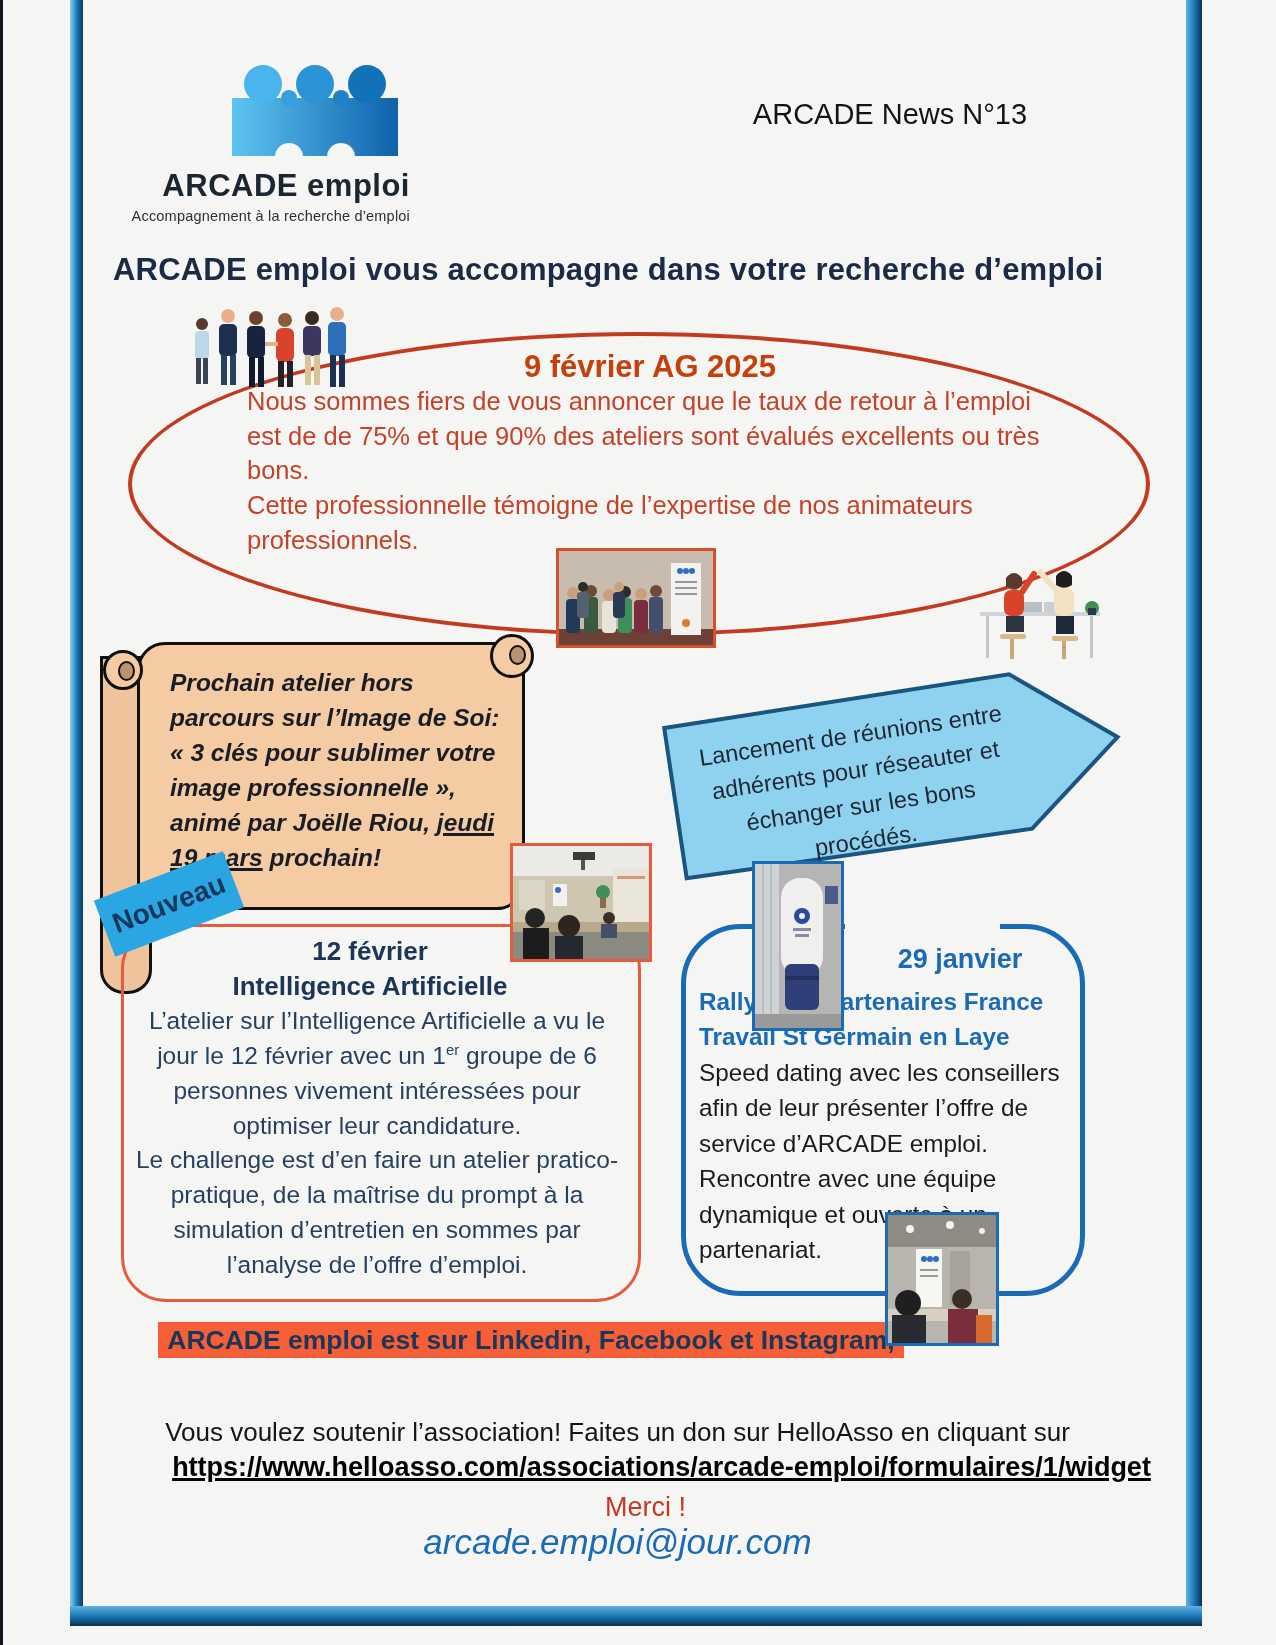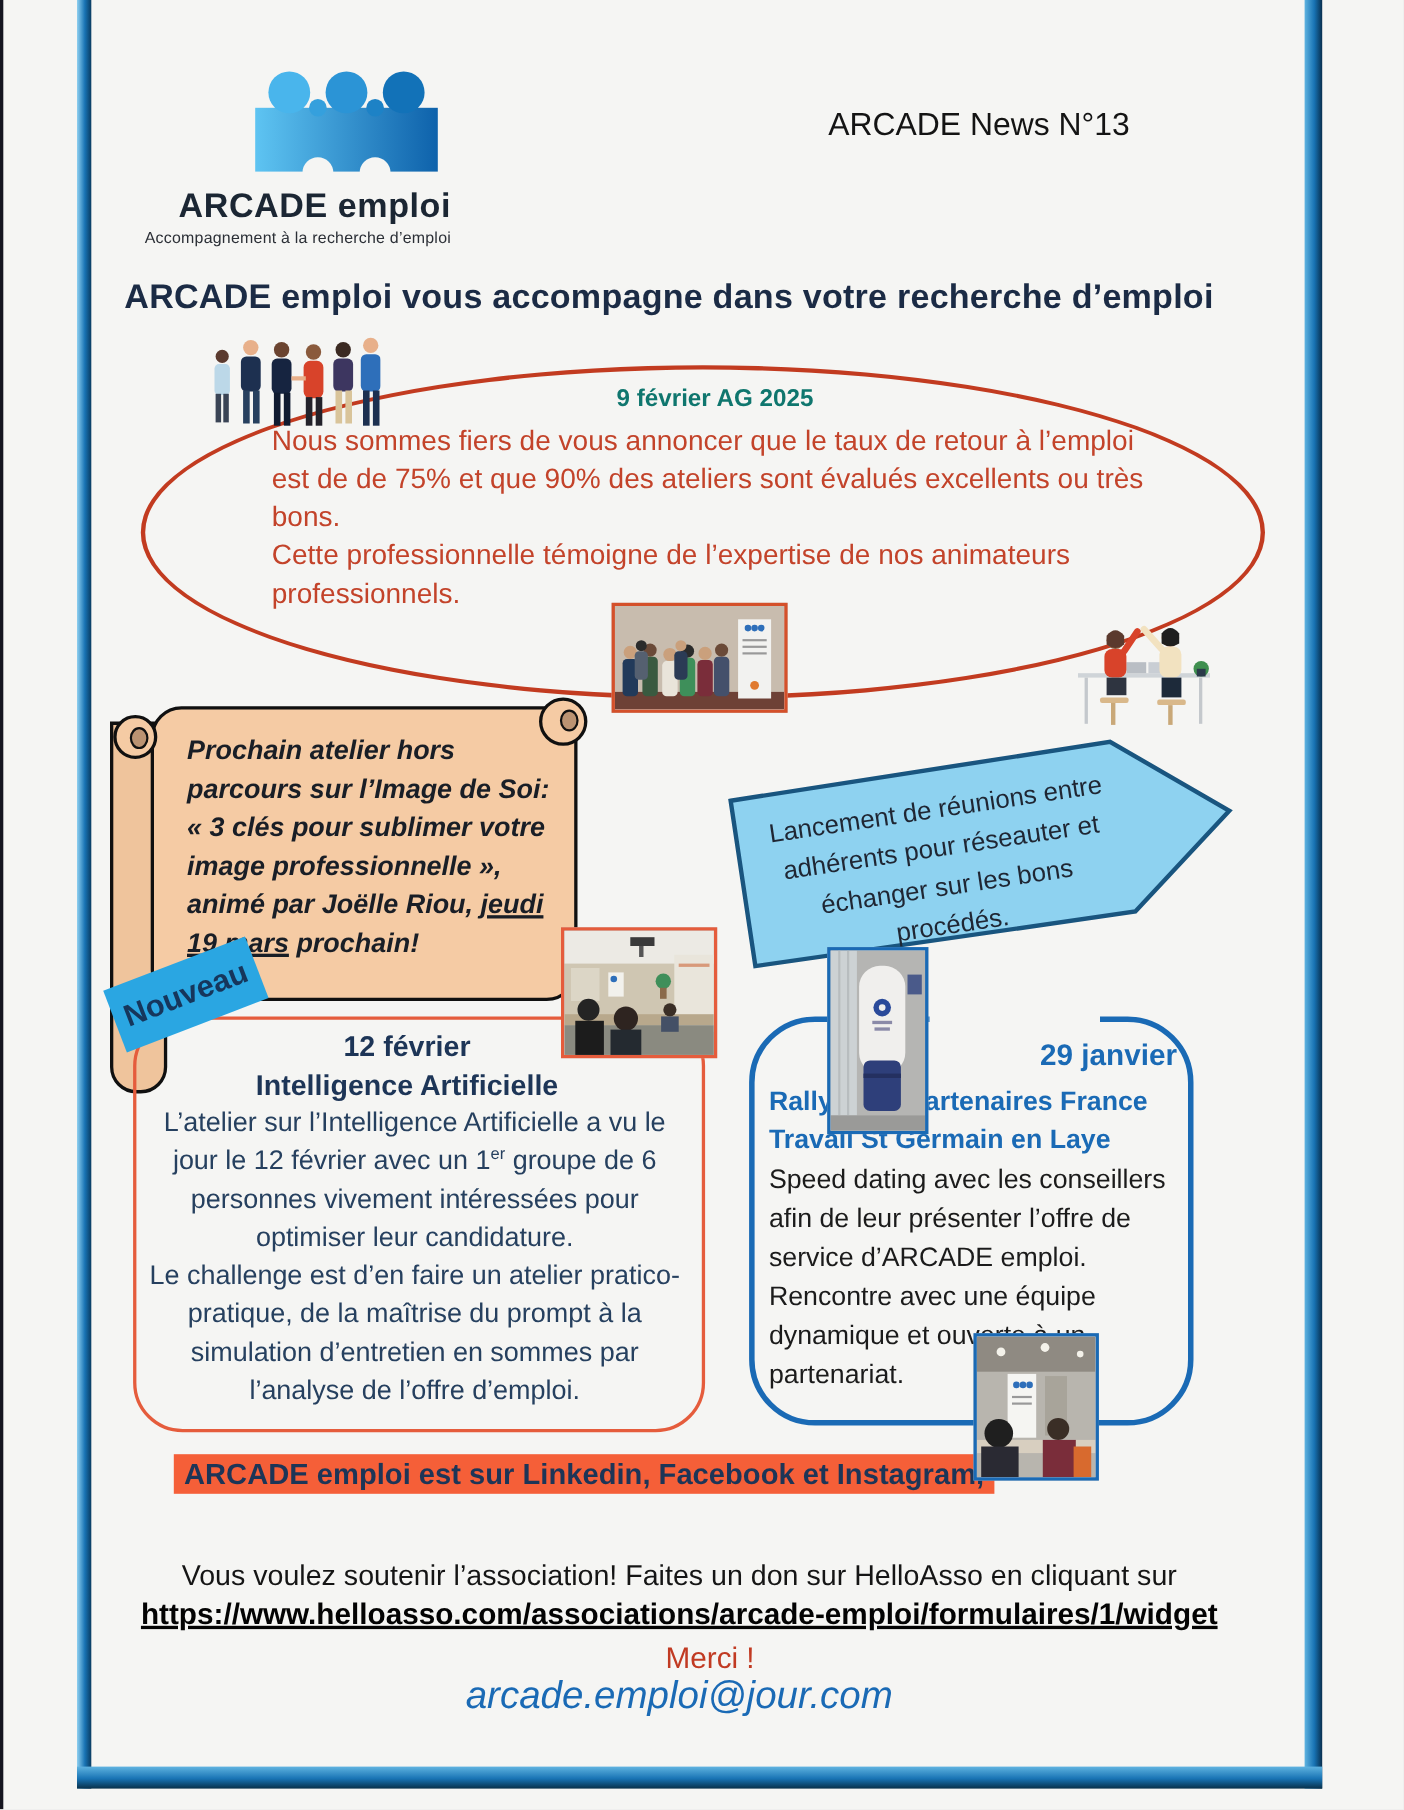"9 février AG 2025" .ag-title { color: #0f766e -> #c2410c; font-size: 22px -> 31px }
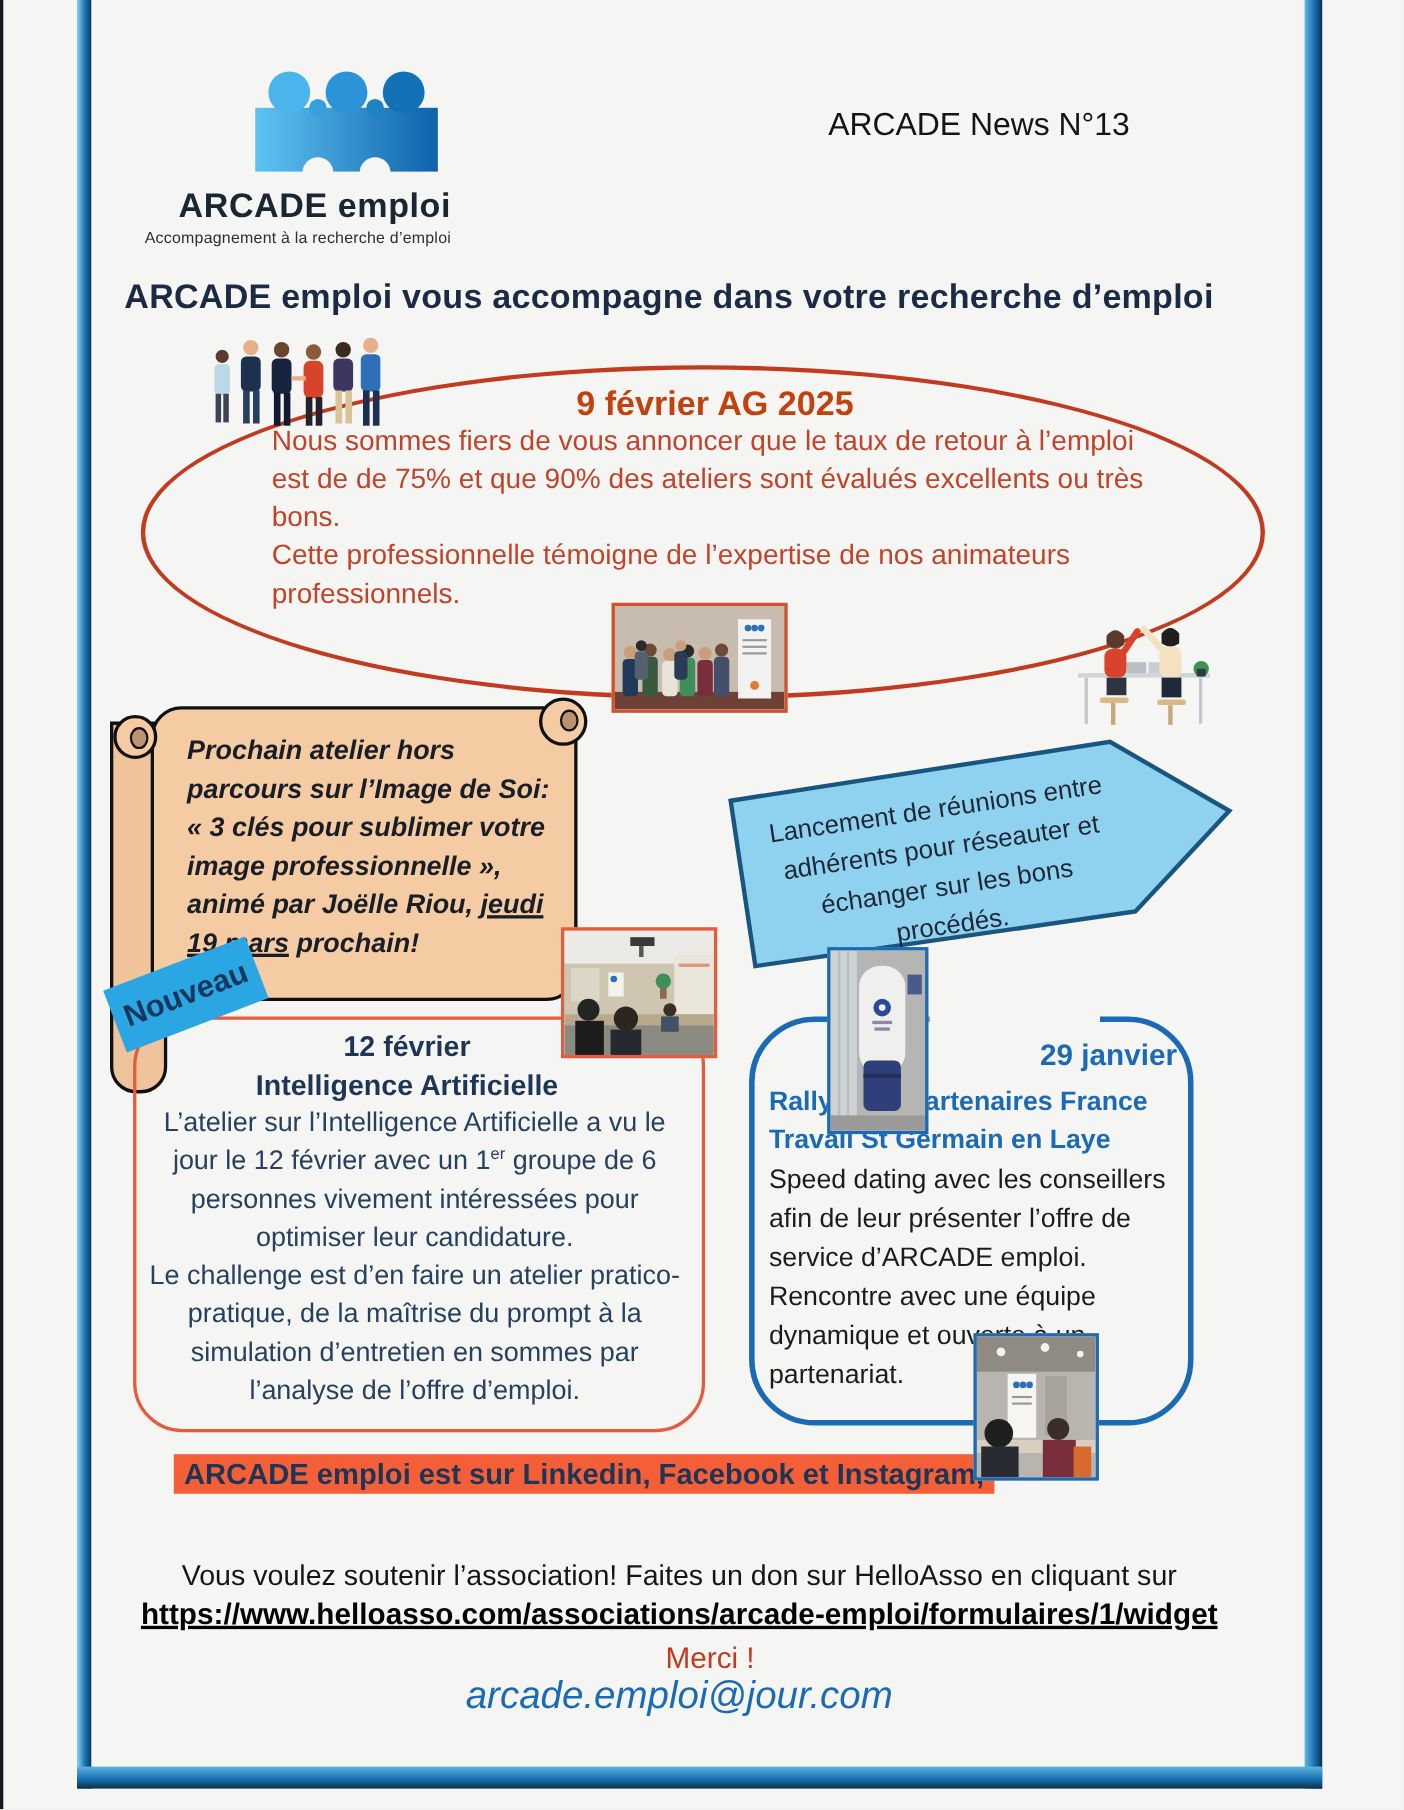"29 janvier" .rallye-title { text-align: right -> center }
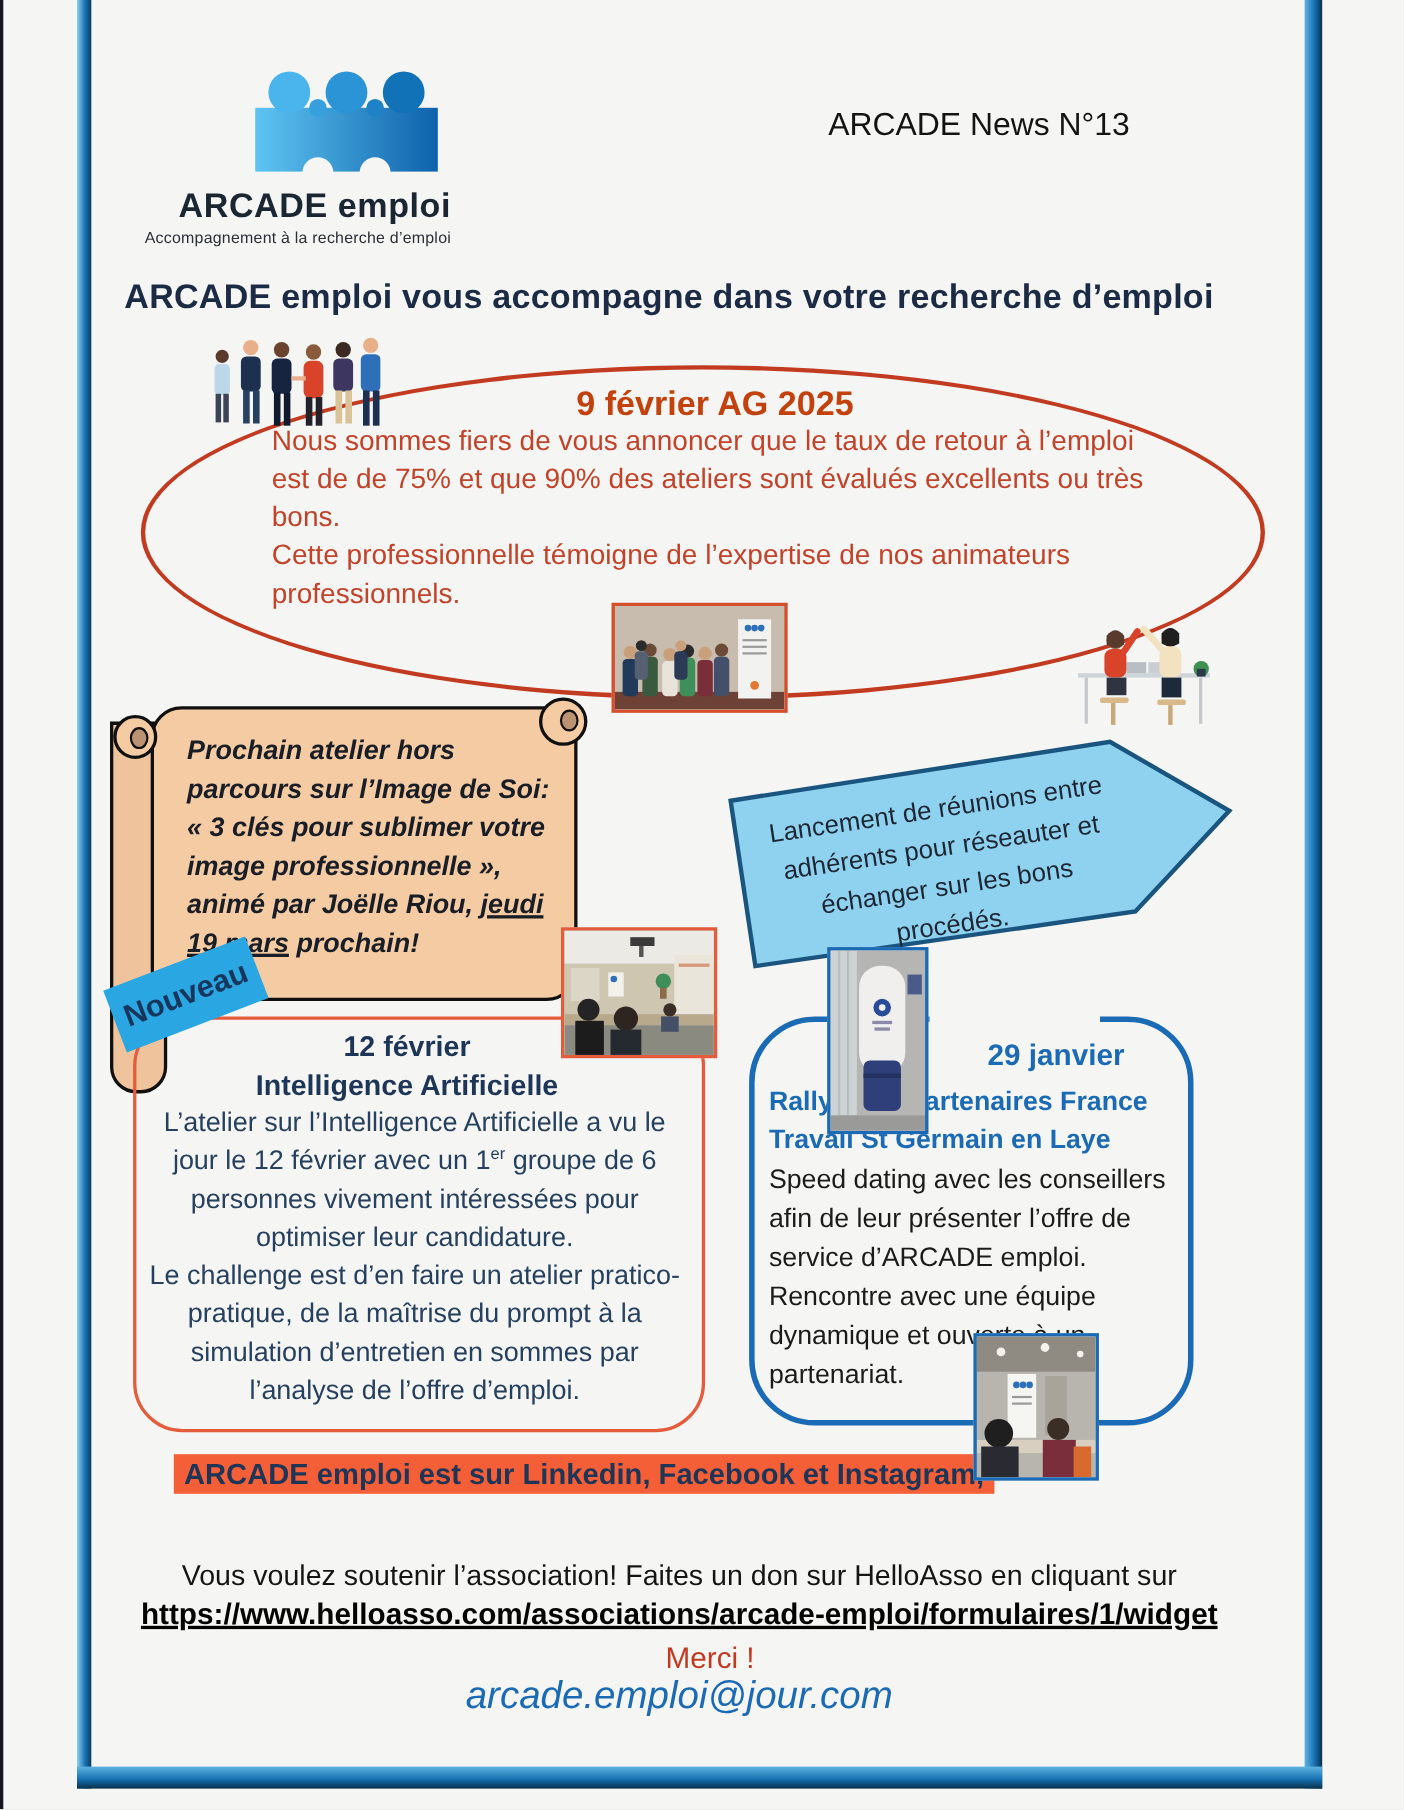"https://www.helloasso.com/associations/a" .donate-link { padding-left: none -> 44px }
